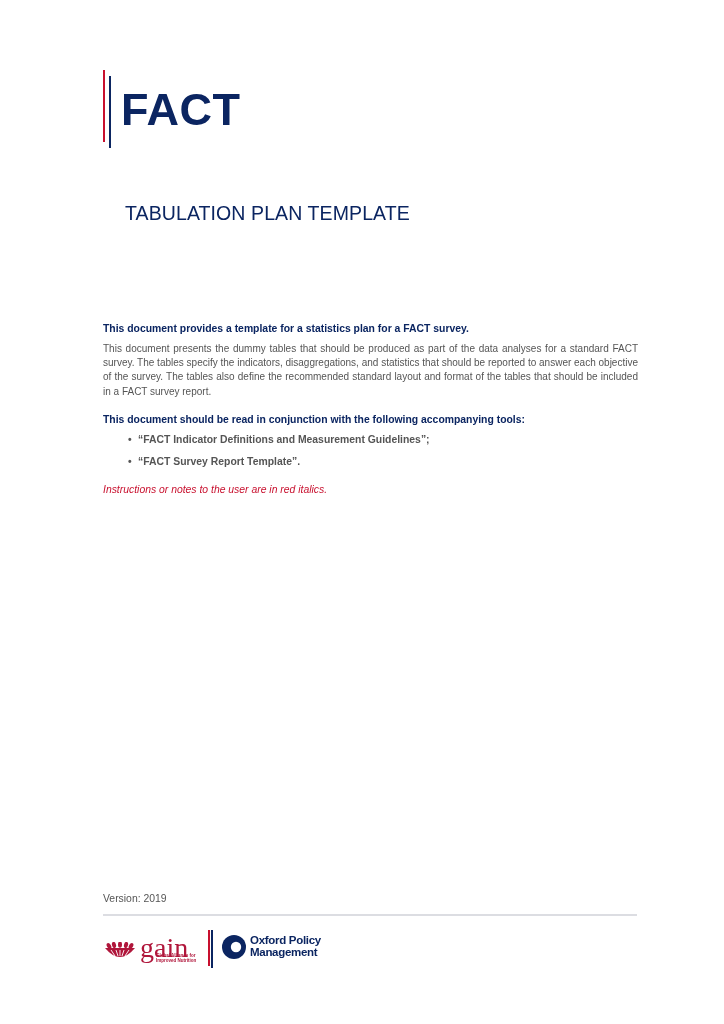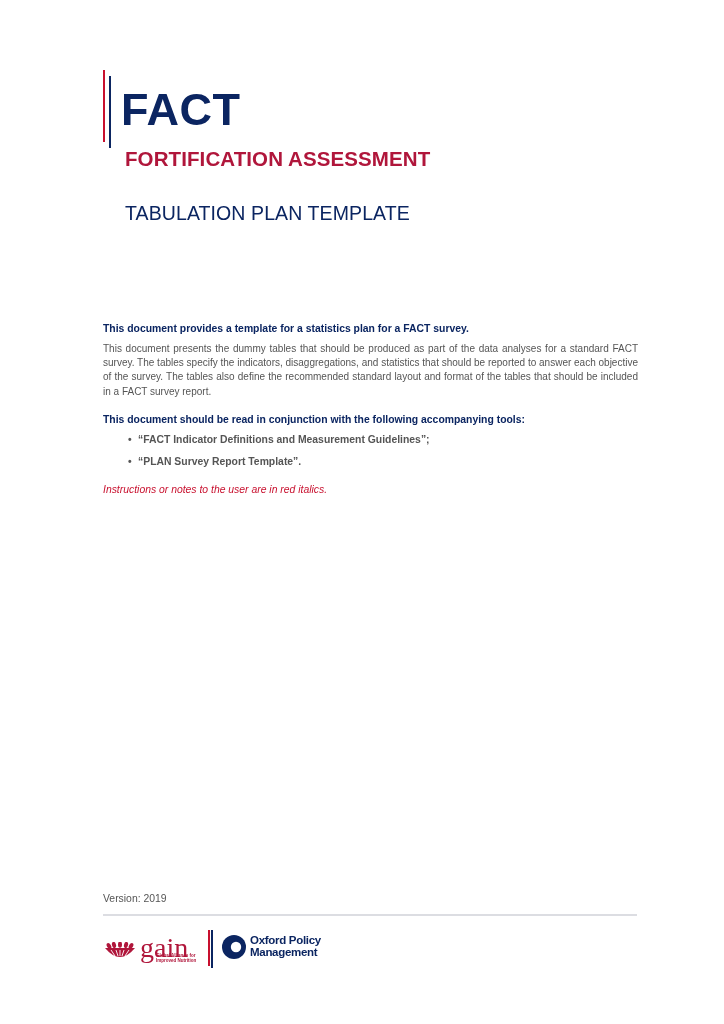"FORTIFICATION ASSESSMENT" div { html: <div>FORTIFICATION ASSESSMENT</div> -> none }
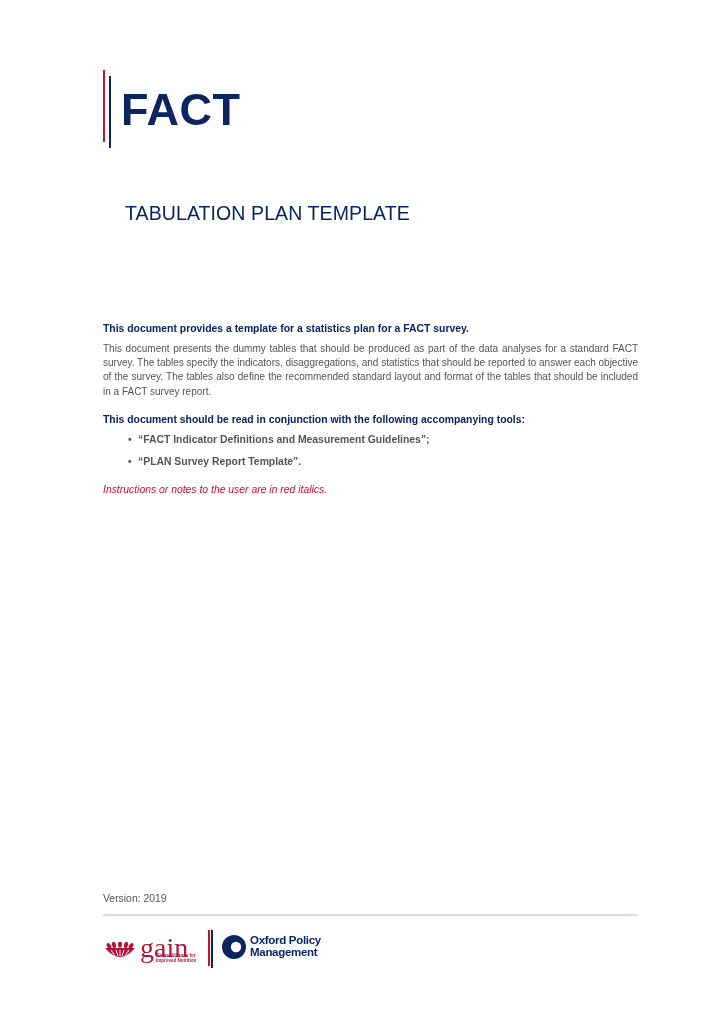"“PLAN Survey Report Template”." li { text: PLAN -> FACT }
